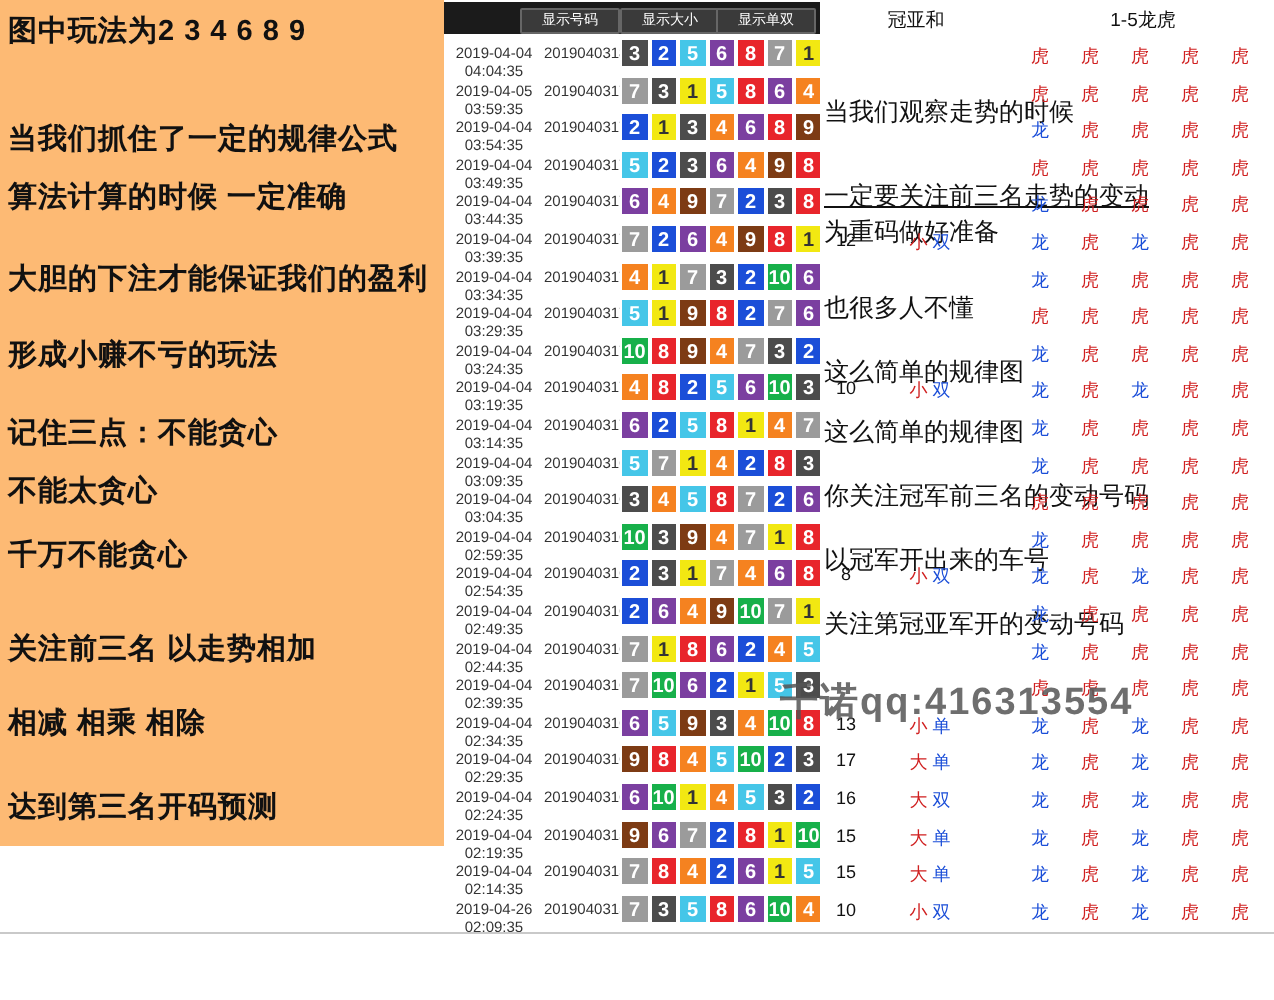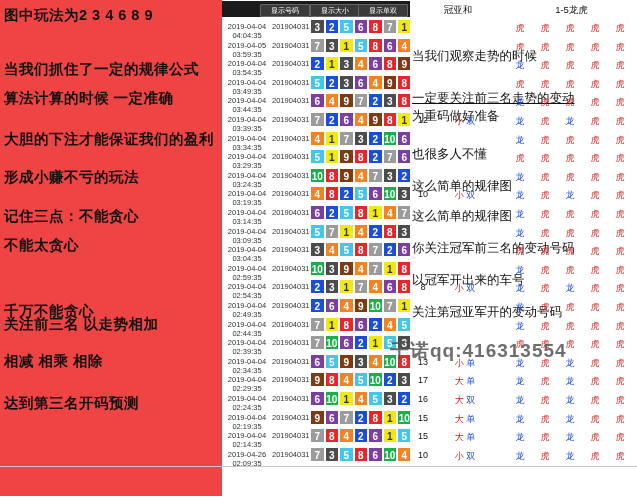"图中玩法为2 3 4 6 8" .left-col { background: #ef4444 -> #fdba74; height: 496px -> 423px }
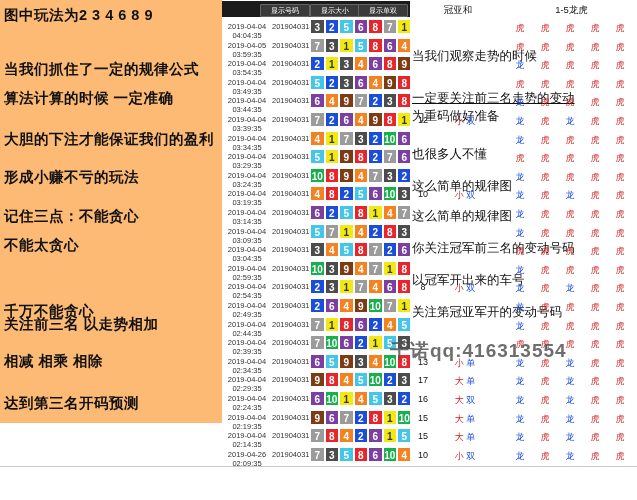"千万不能贪心" div.left-line { margin-top: 34px -> none }
